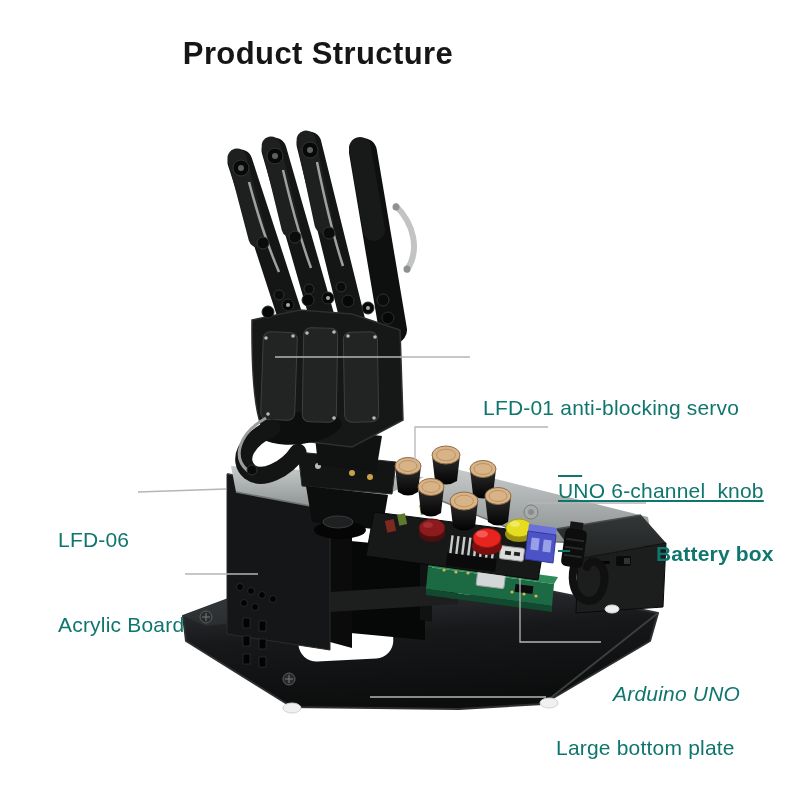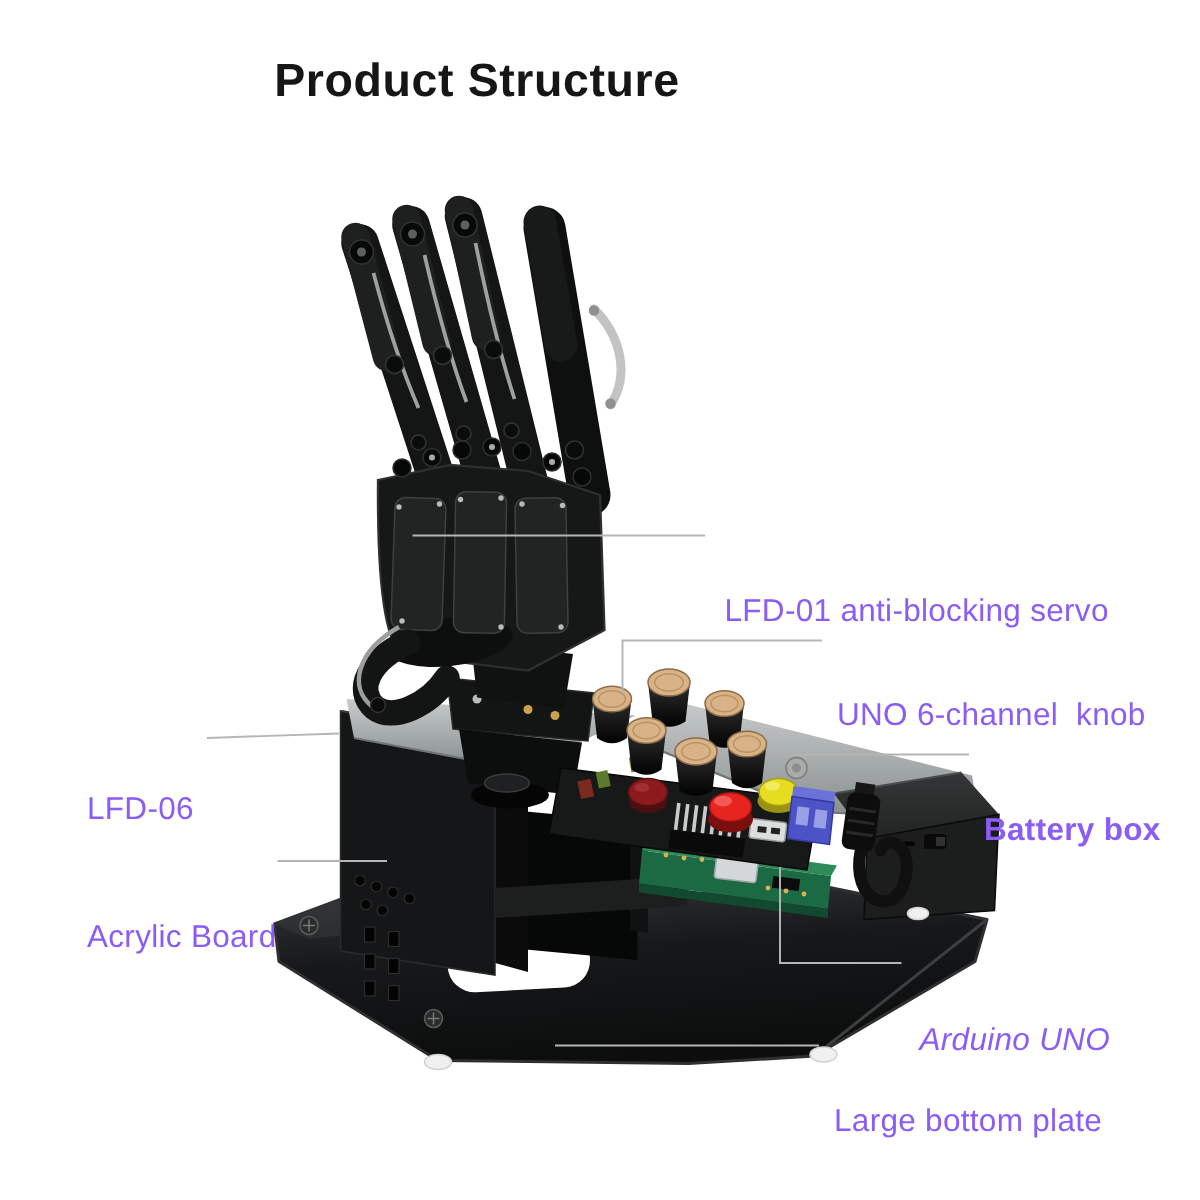"LFD-01 anti-blocking servo" .callout { color: #8b5cf6 -> #0f766e }
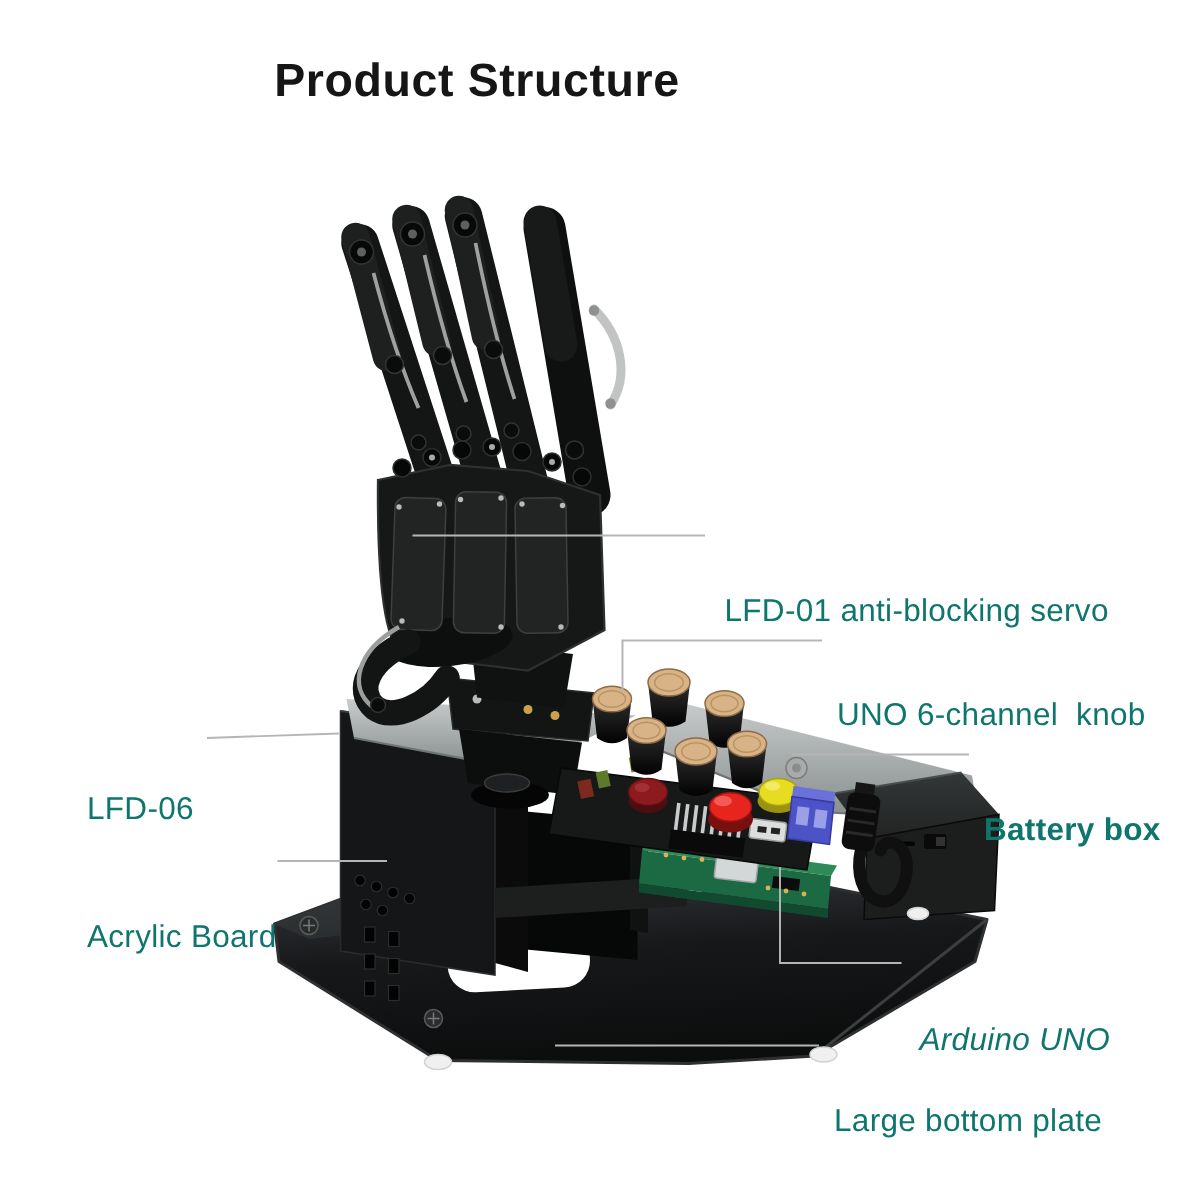"UNO 6-channel knob" .c-uno { text-decoration: none -> underline; top: 414px -> 428px }
